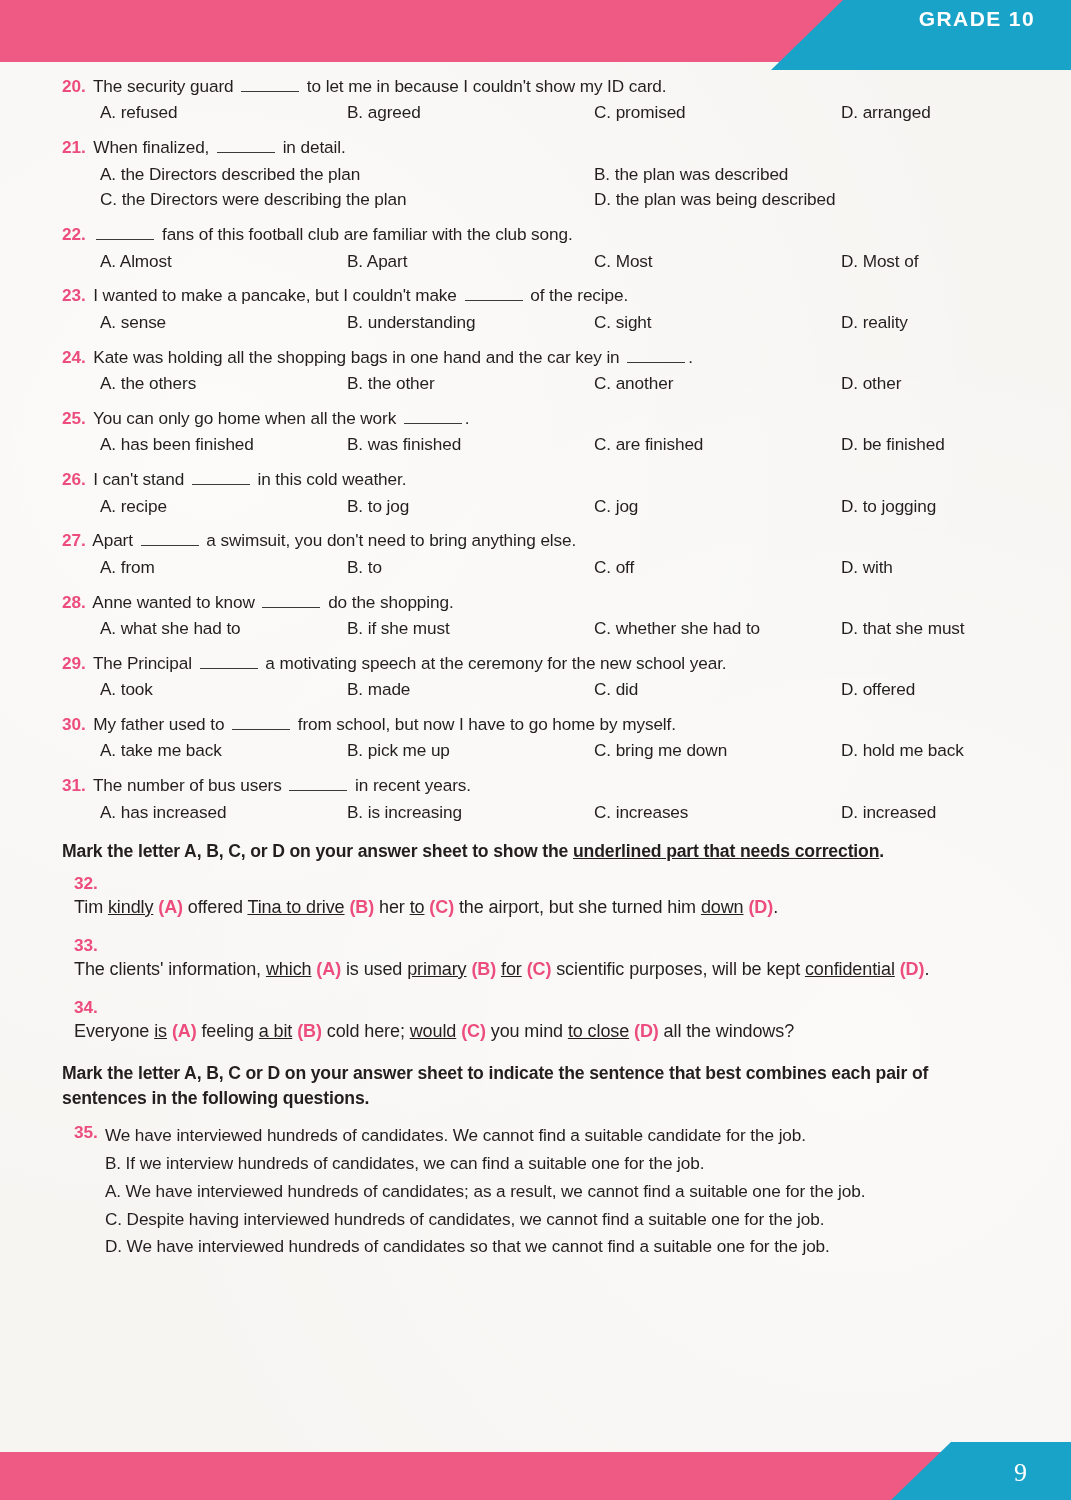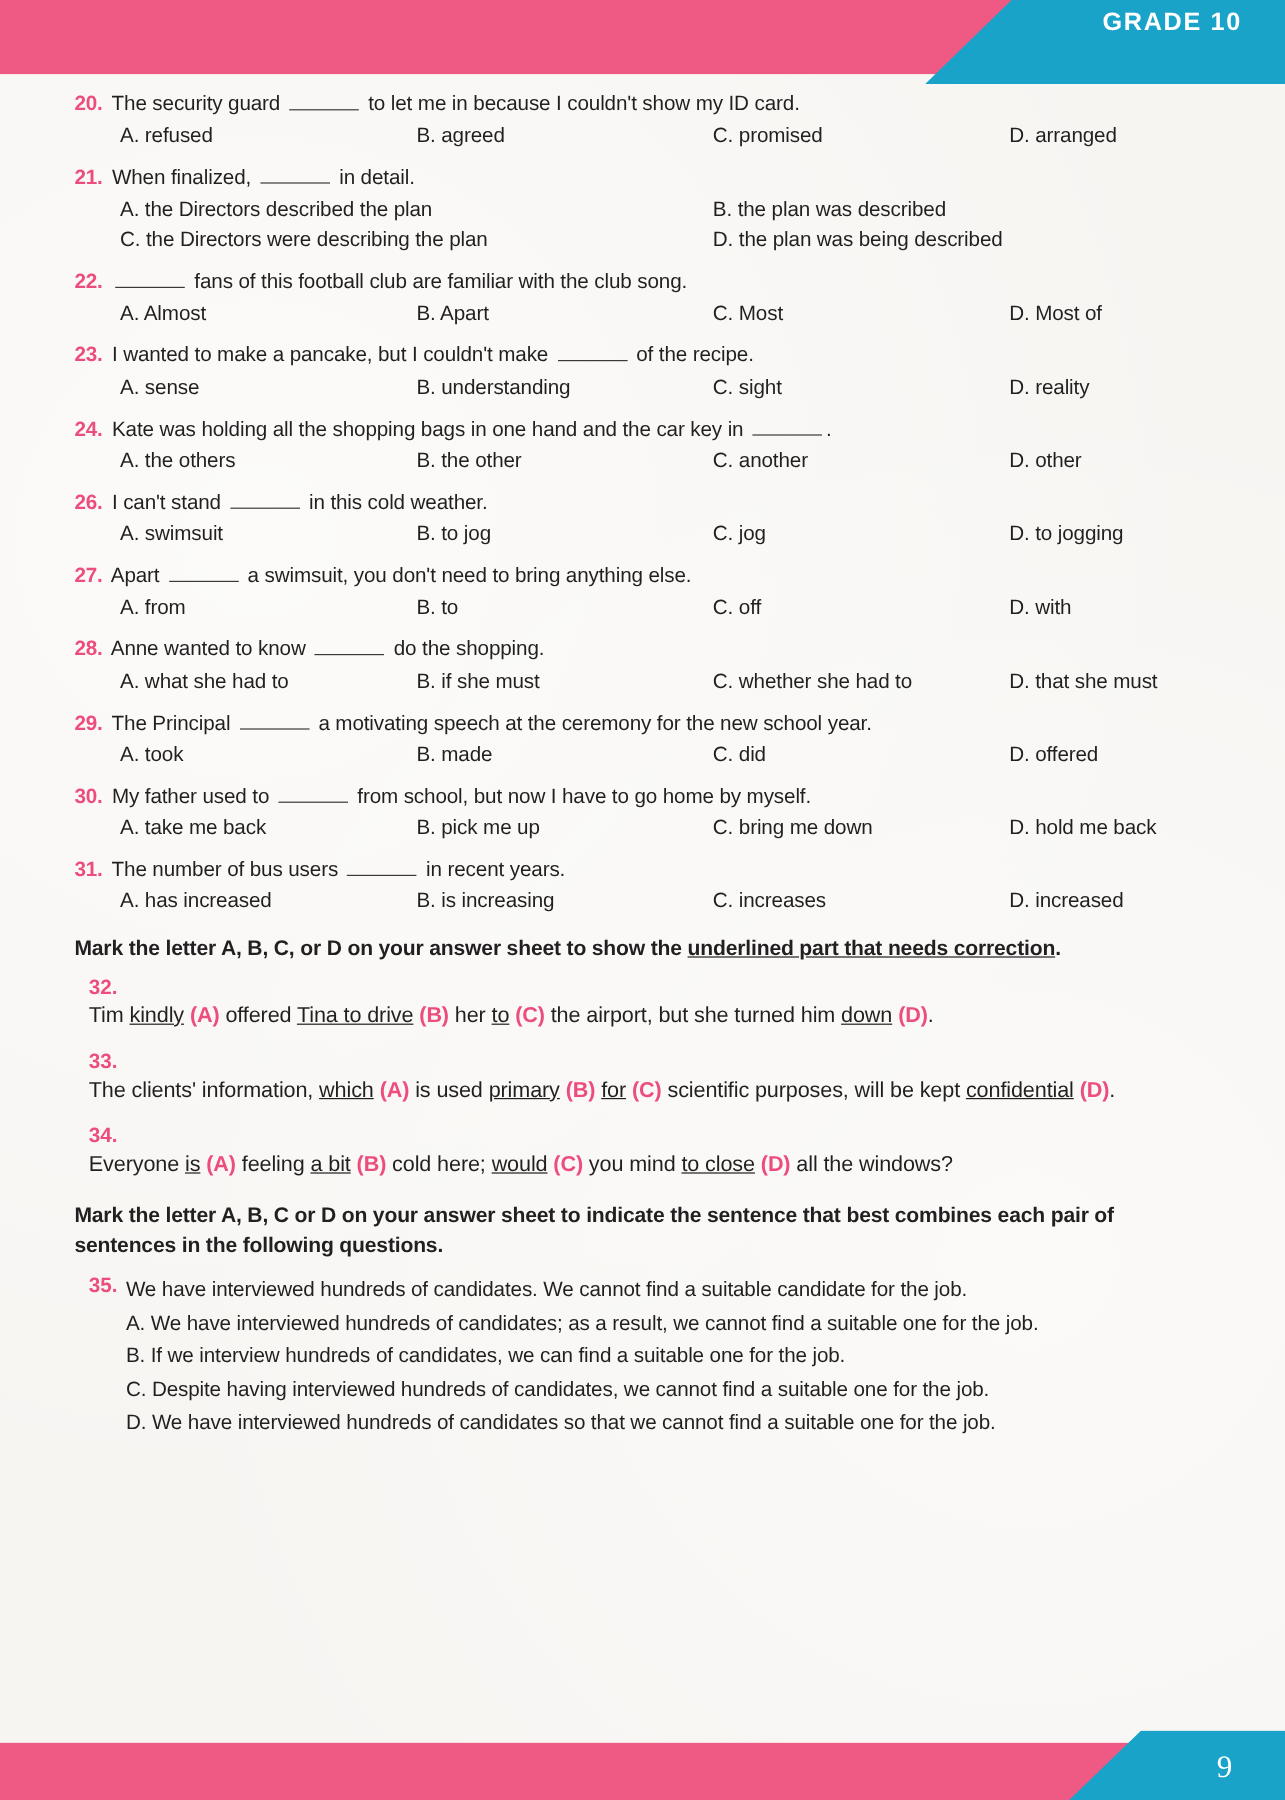"25. You can only go" div.q-block { html: none -> <div> <div><span>25.</span><span> You can only go home when all the work </span><span></span><span>.</span></div> <div> <div>A. has been finished</div> <div>B. was finished</div> <div>C. are finished</div> <div>D. be finished</div> </div> </div> }
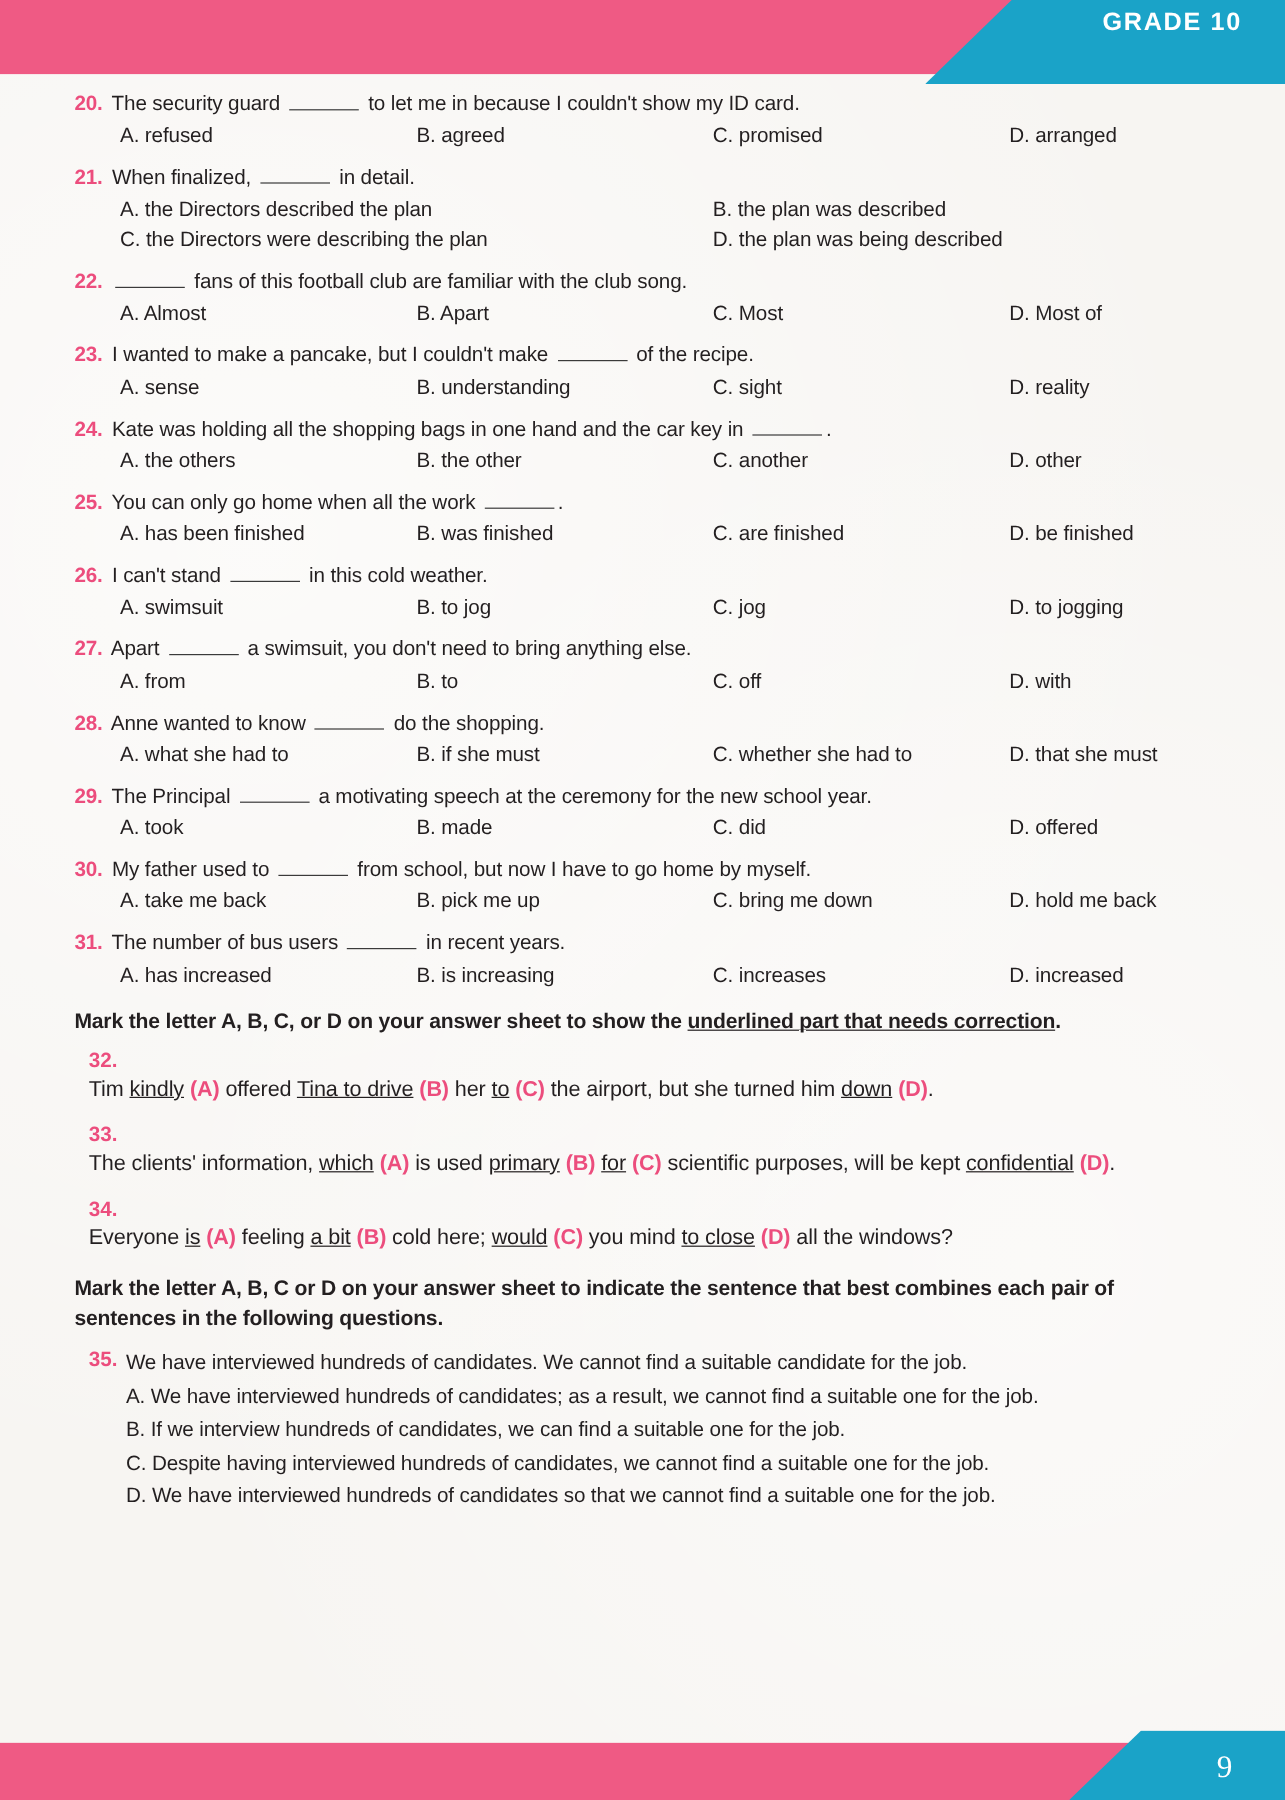"A. swimsuit" div { text: swimsuit -> recipe }
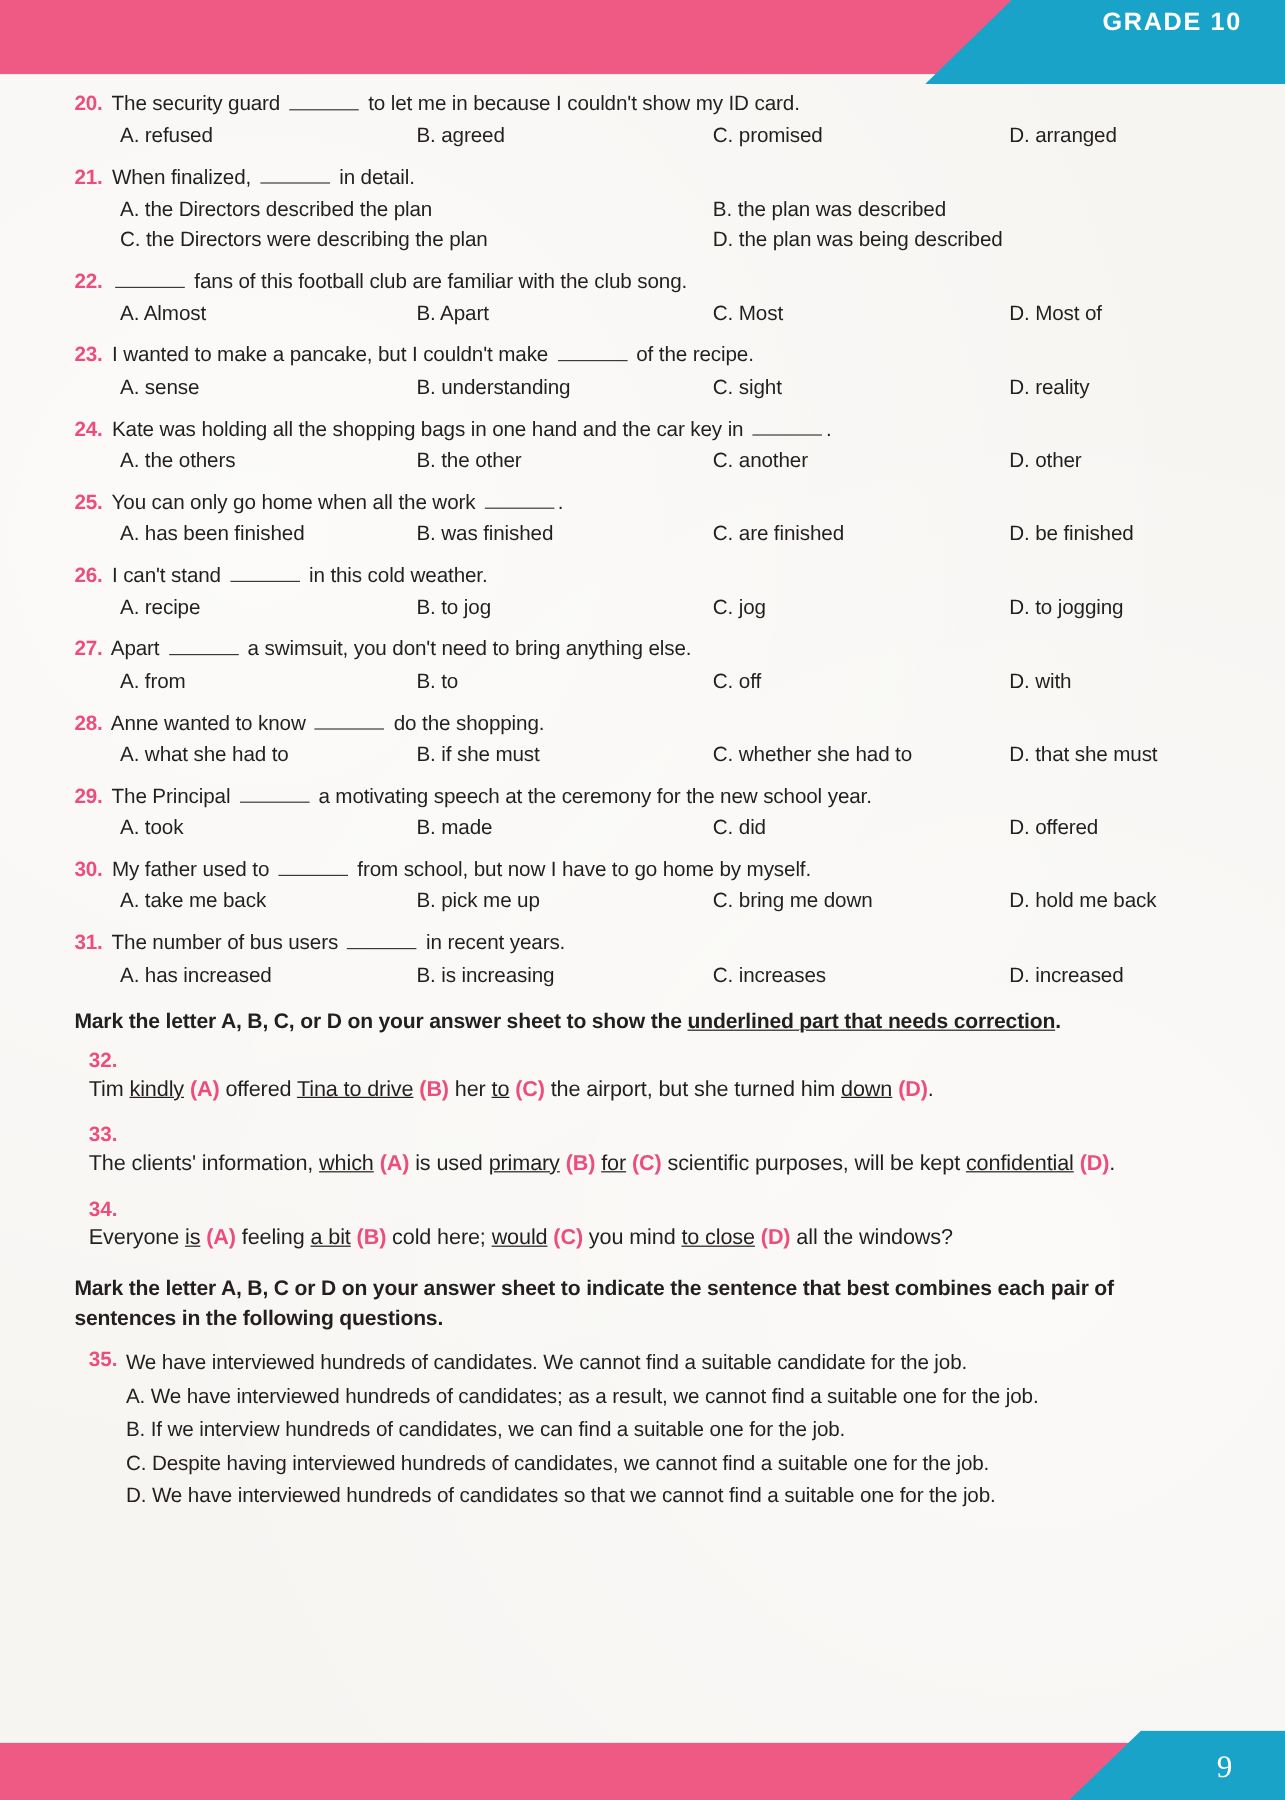"A. We have interviewed hundreds" div.comb-opt { order: before "B. If we interview hundreds" -> after "B. If we interview hundreds" }
